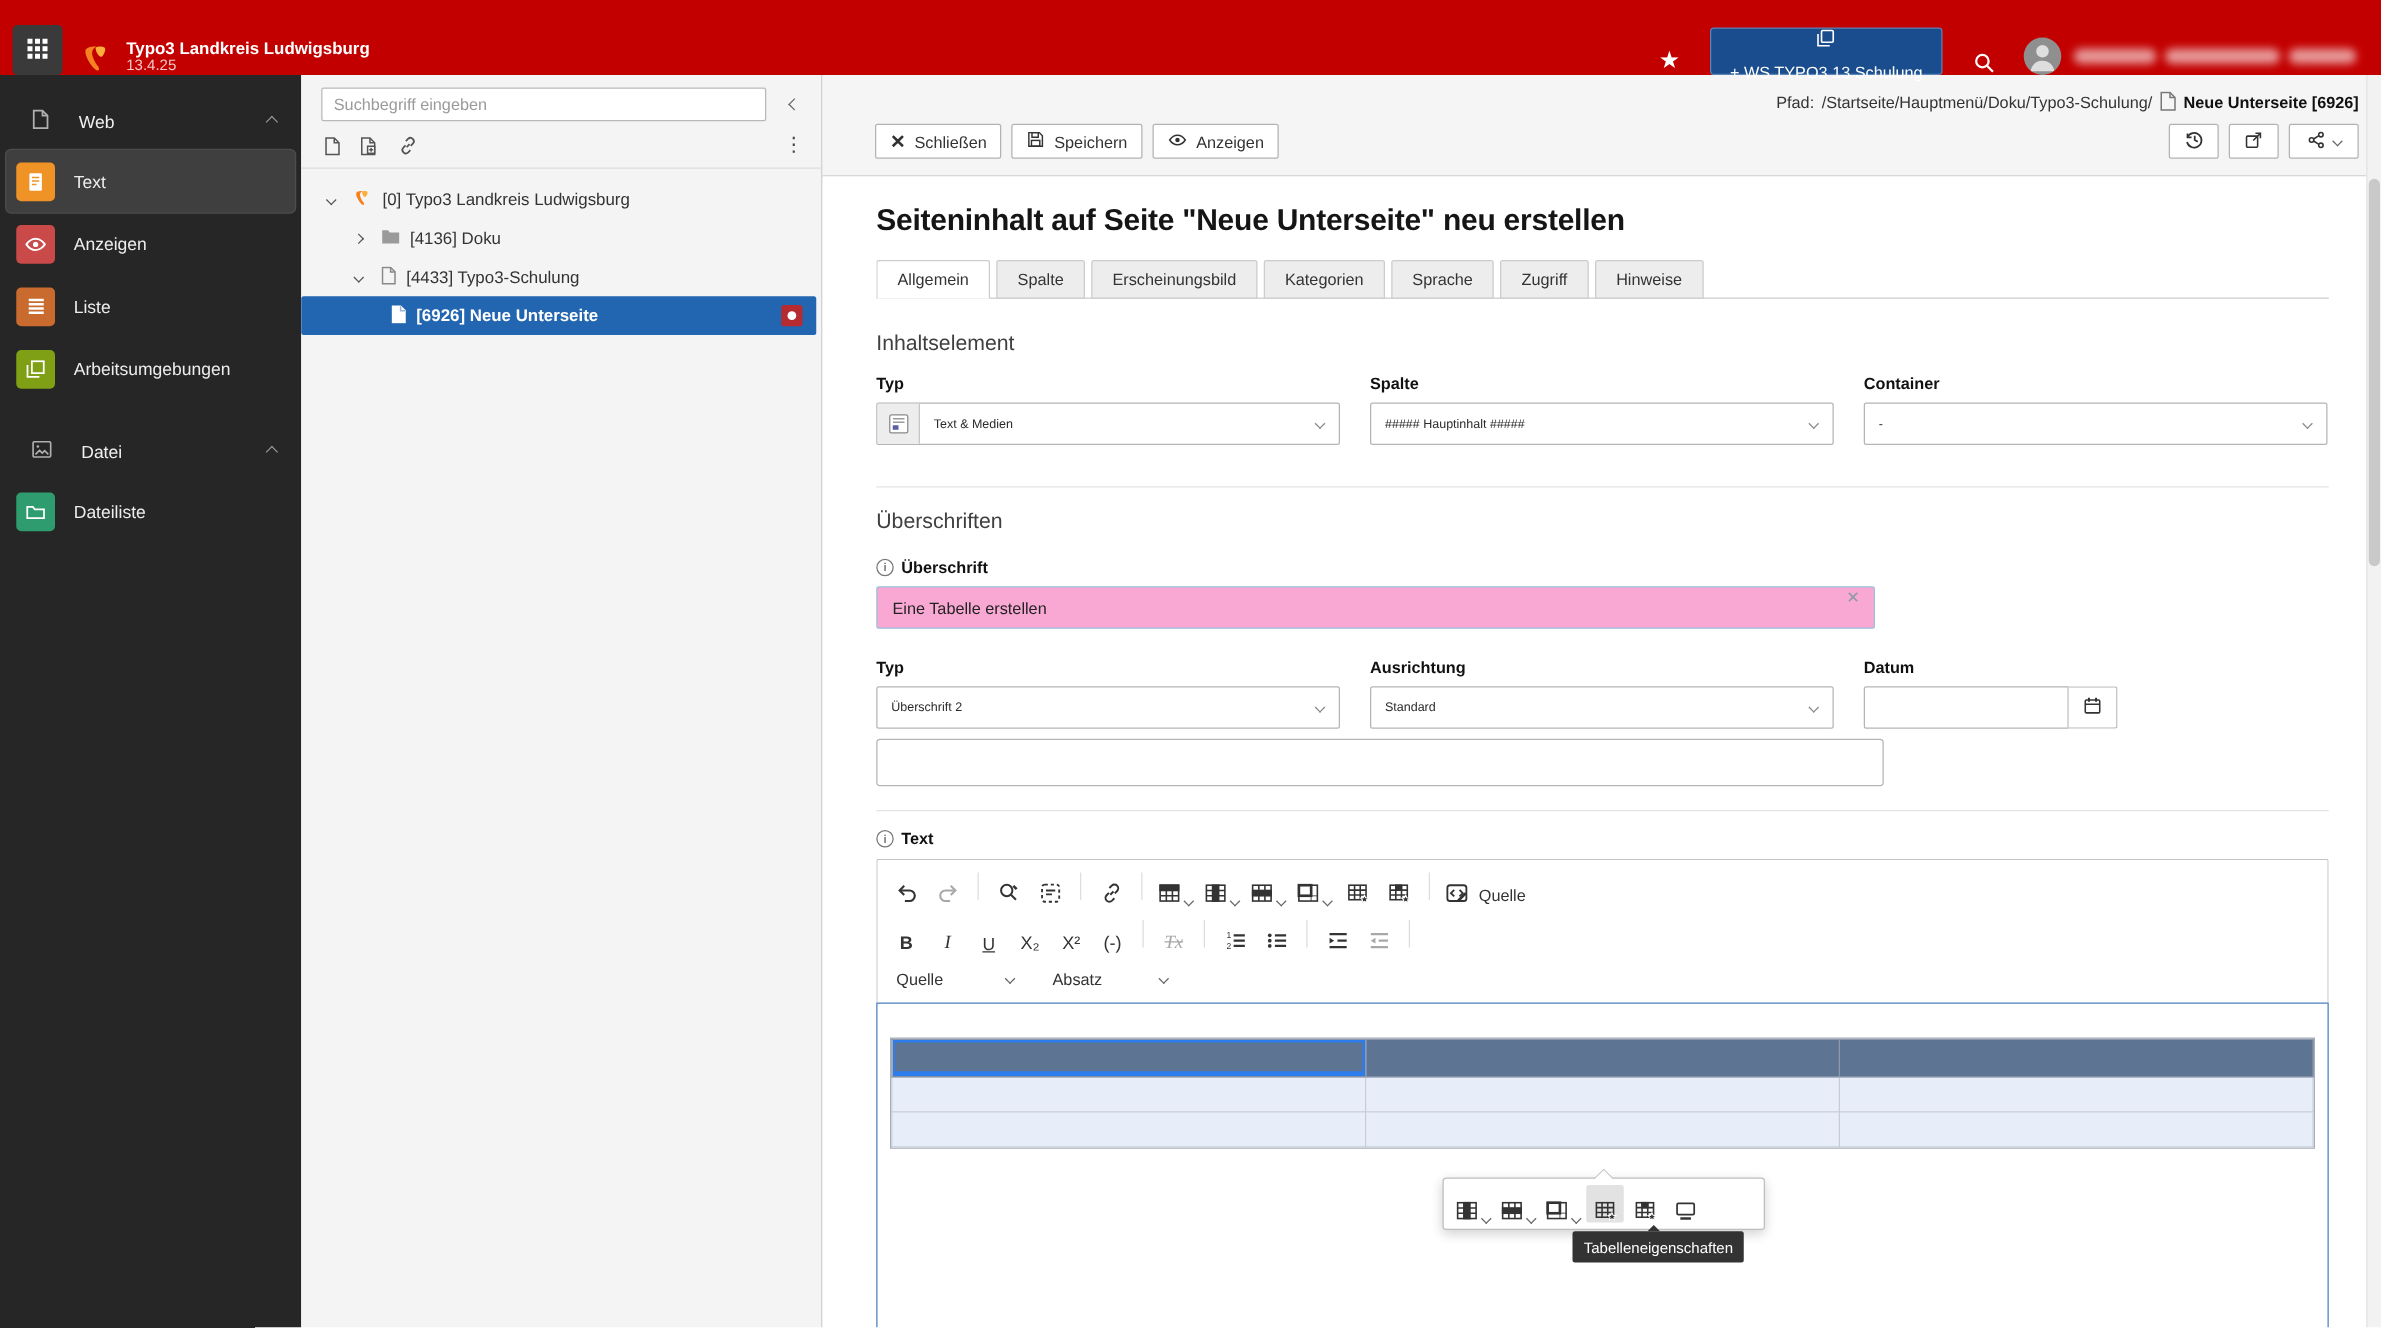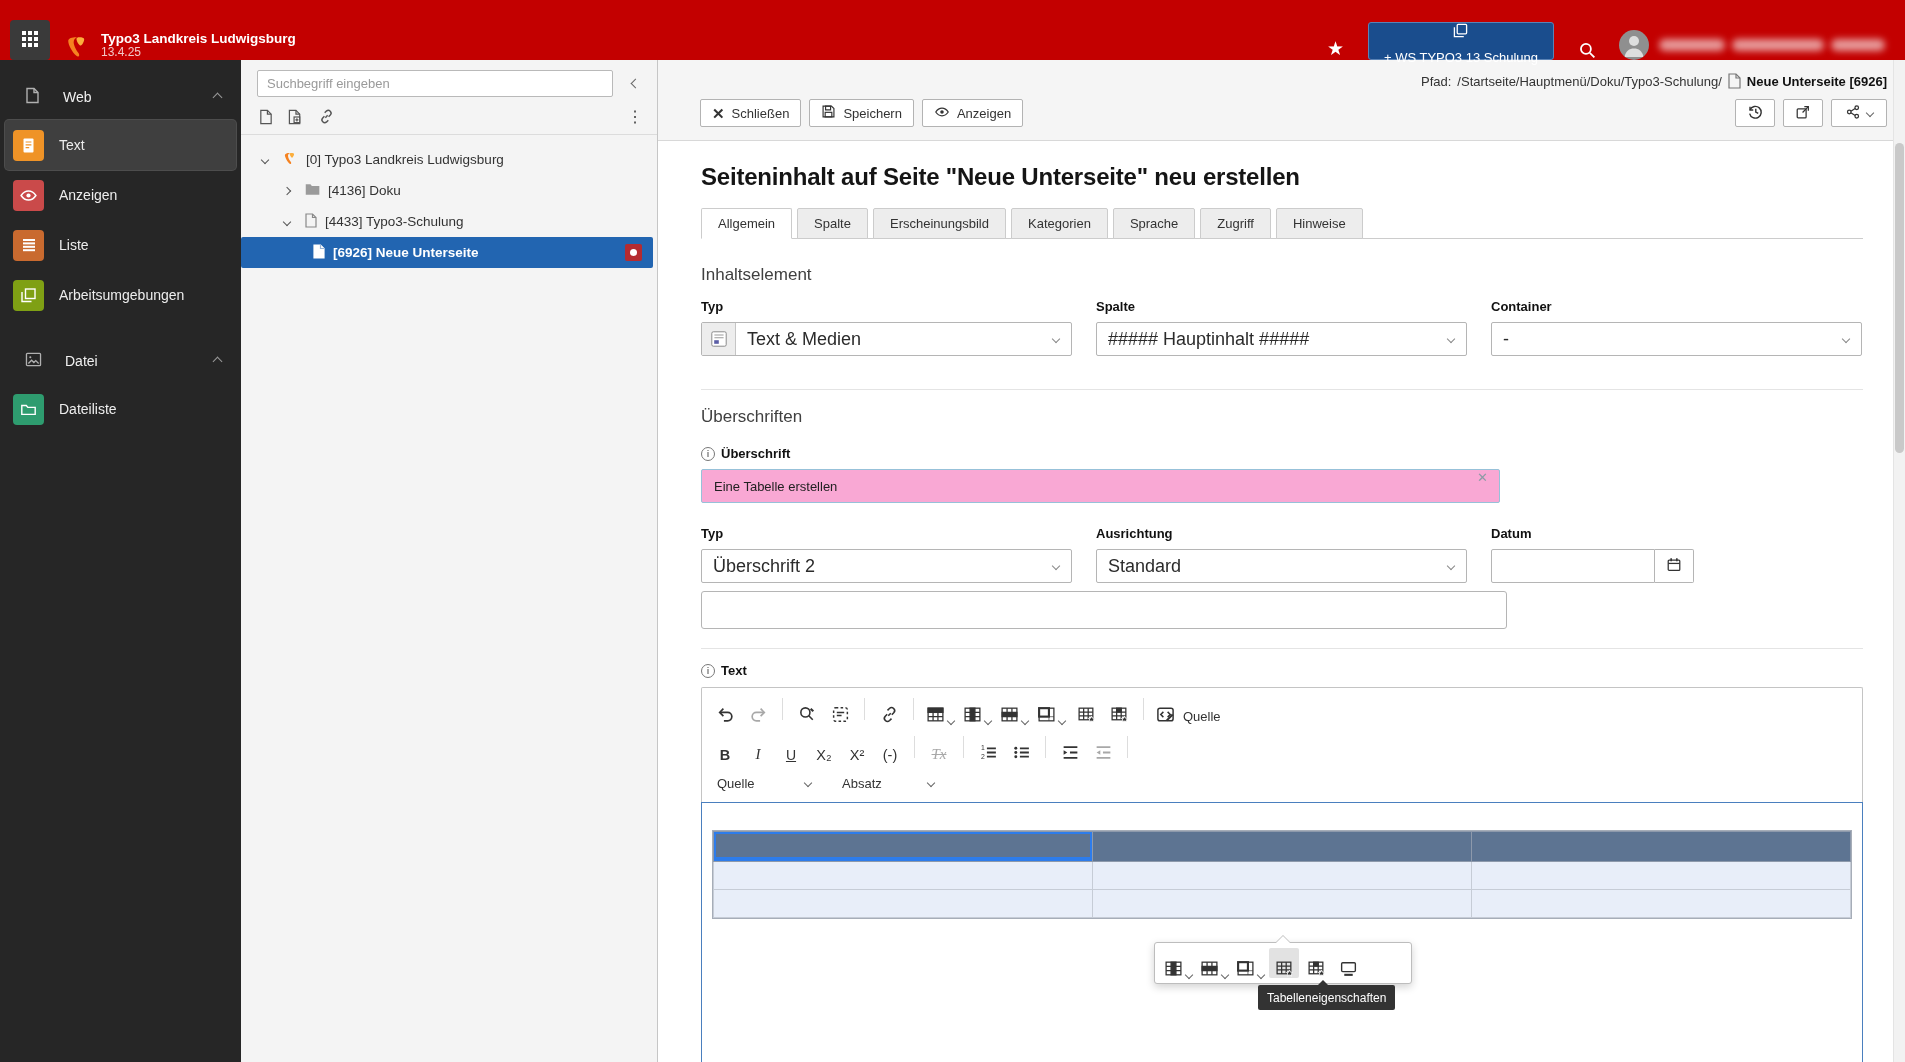"Text & Medien" .control { font-size: 18px -> 10px }
